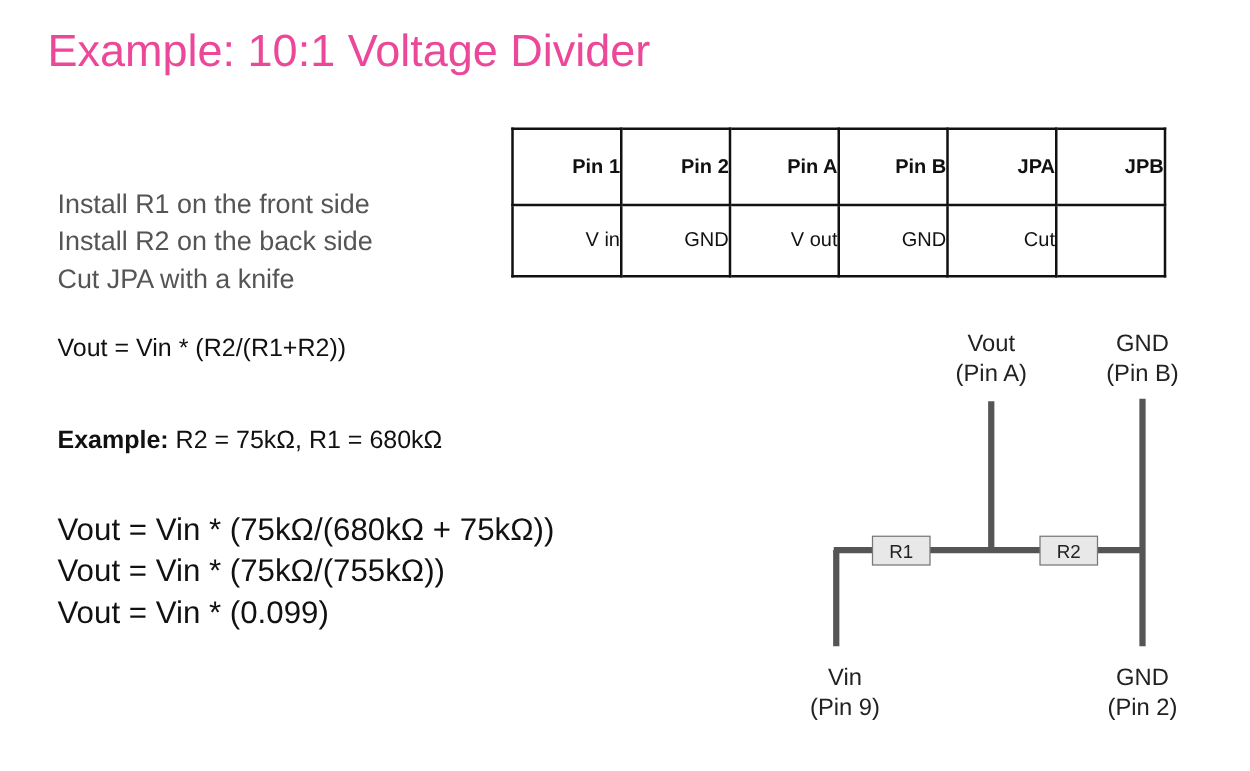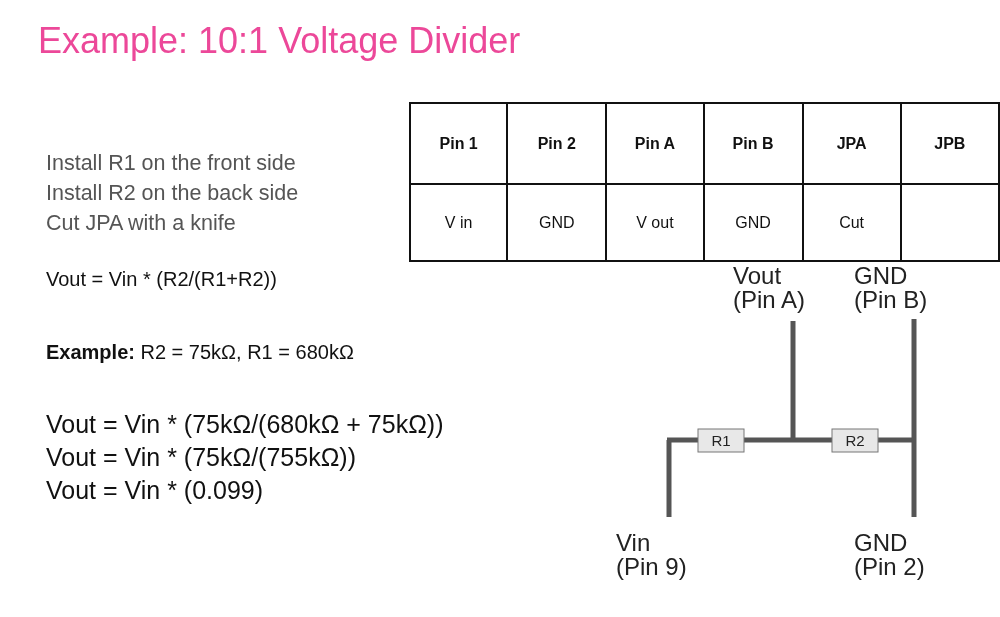"Pin 1" #pin-table td { padding: 10px -> 0; text-align: center -> right }
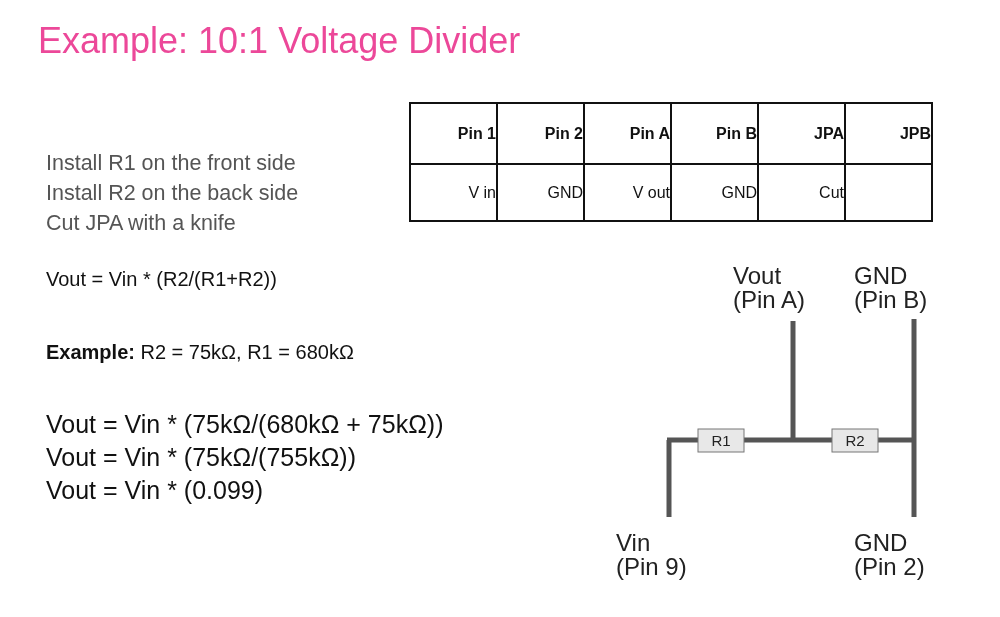"Vout" .clabel { font-size: 24px -> 19px; text-align: none -> center }
